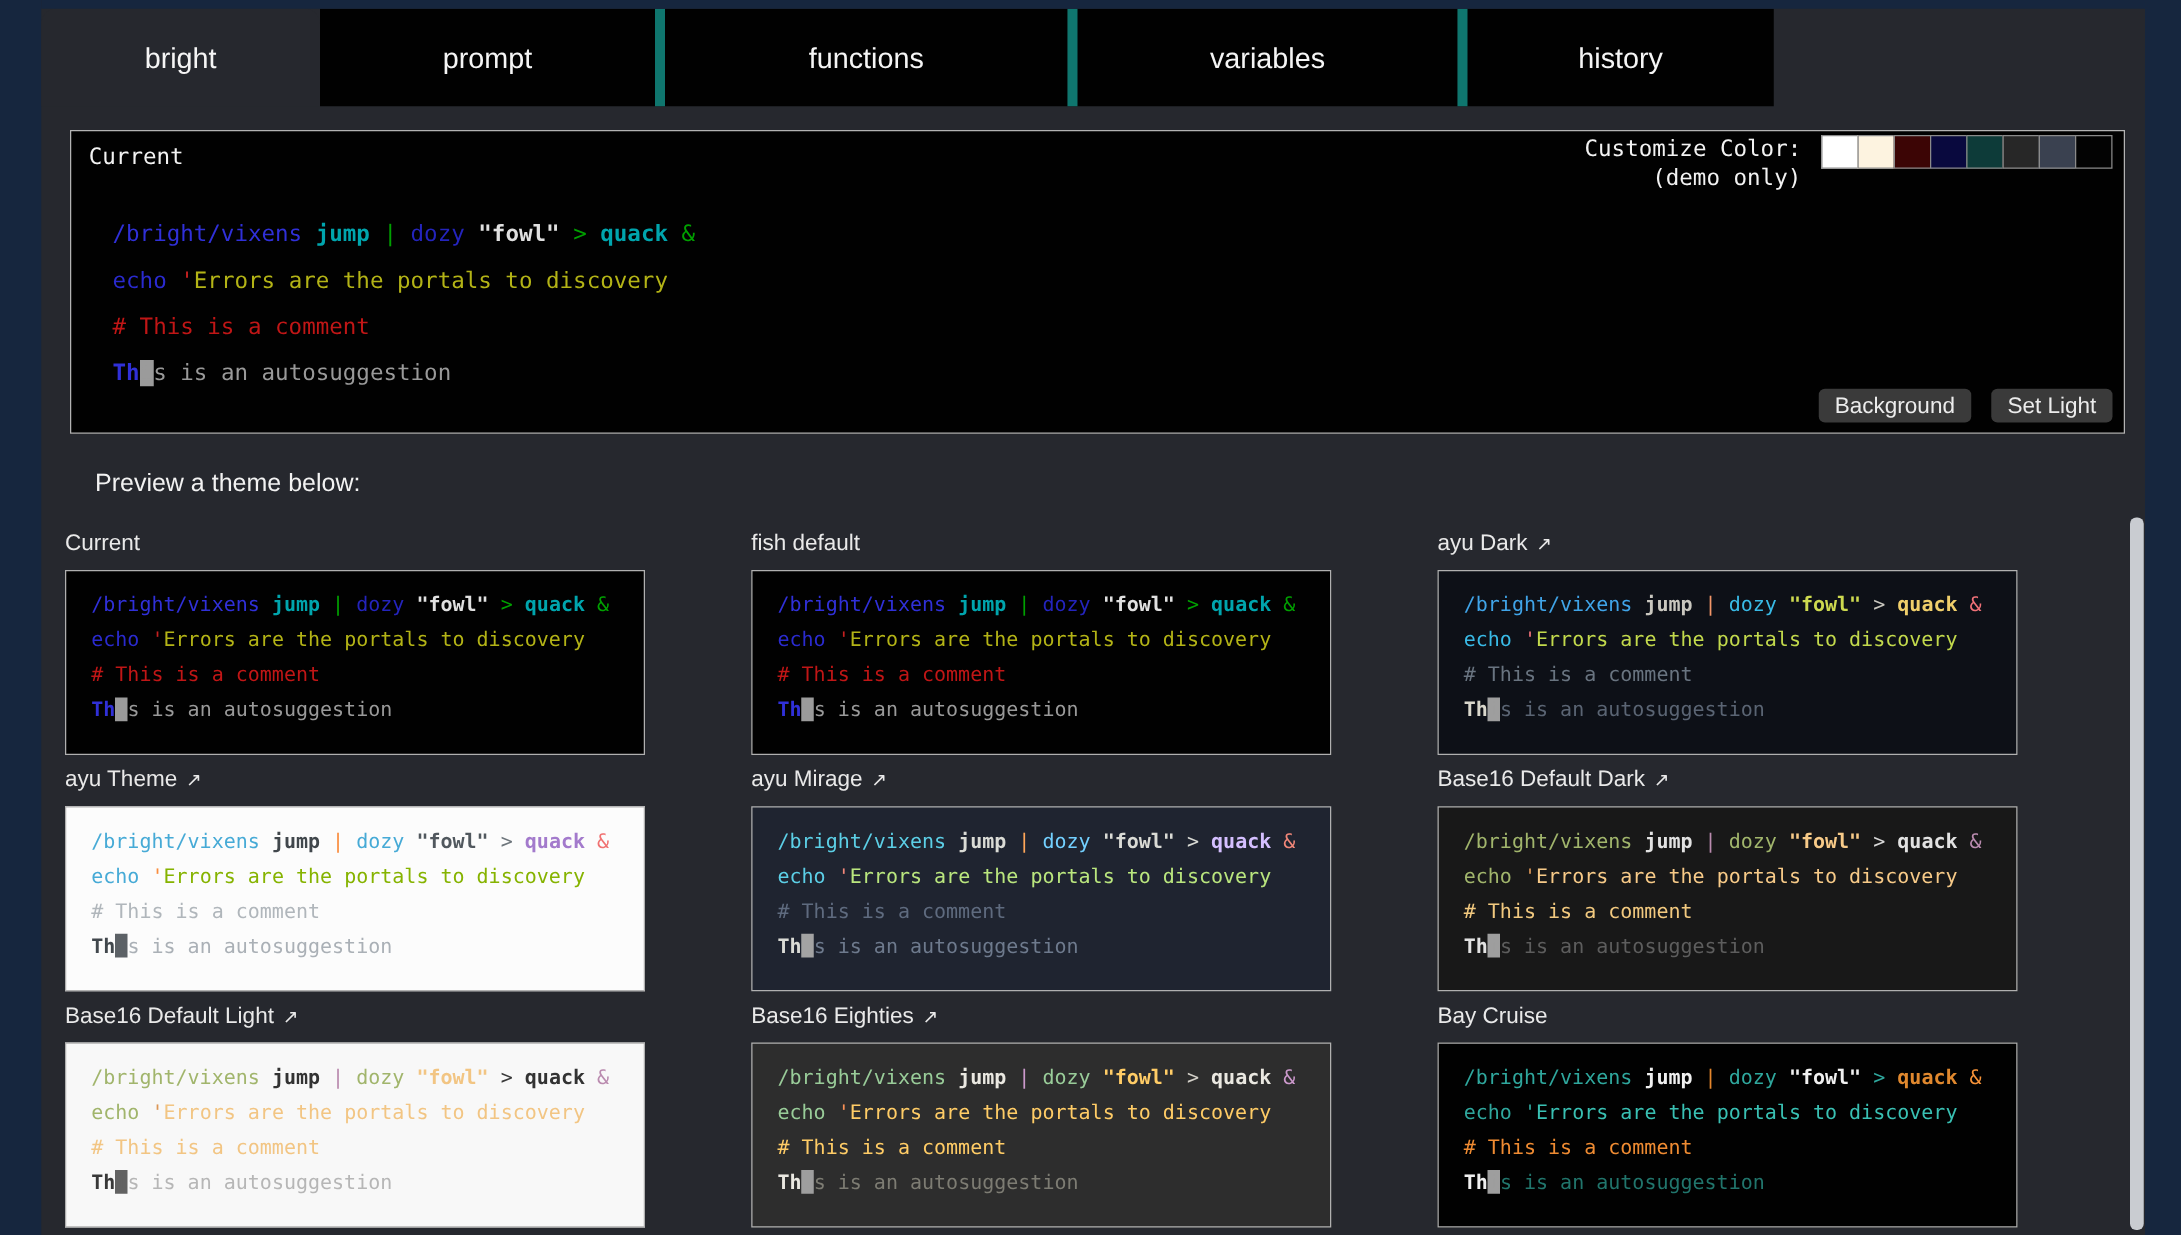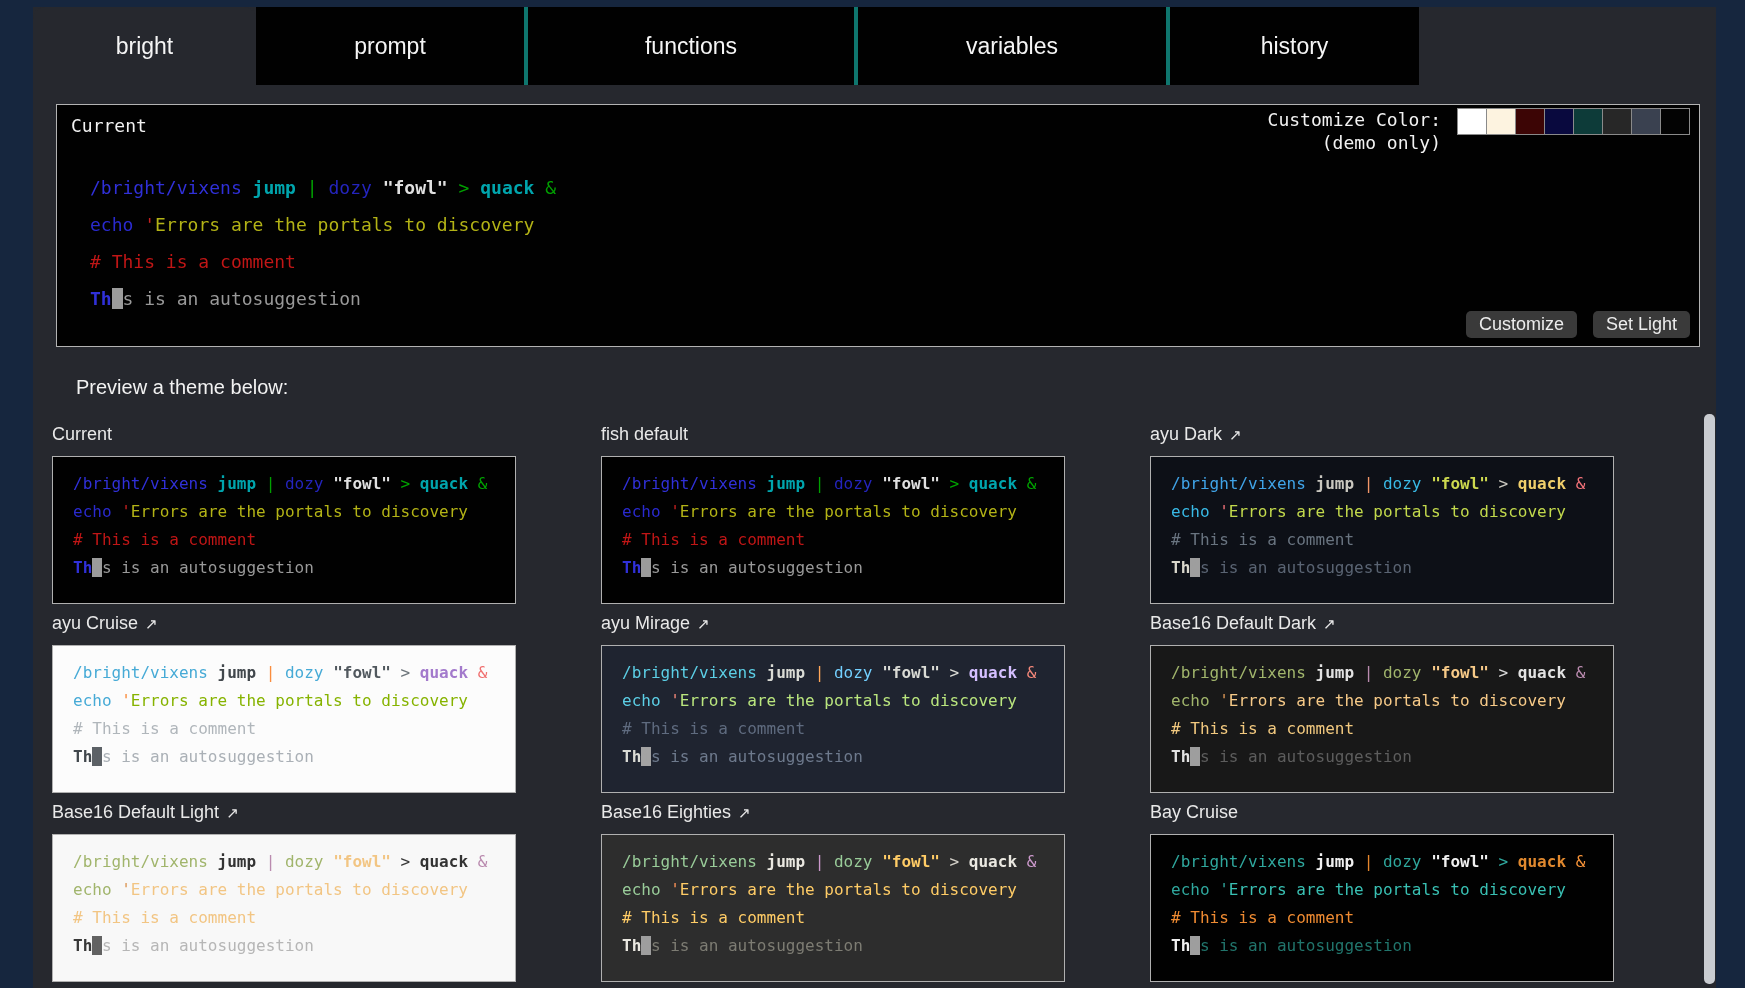"functions" .tab+.tab { border-left: 4px solid #0f766e -> 8px solid #0f766e }
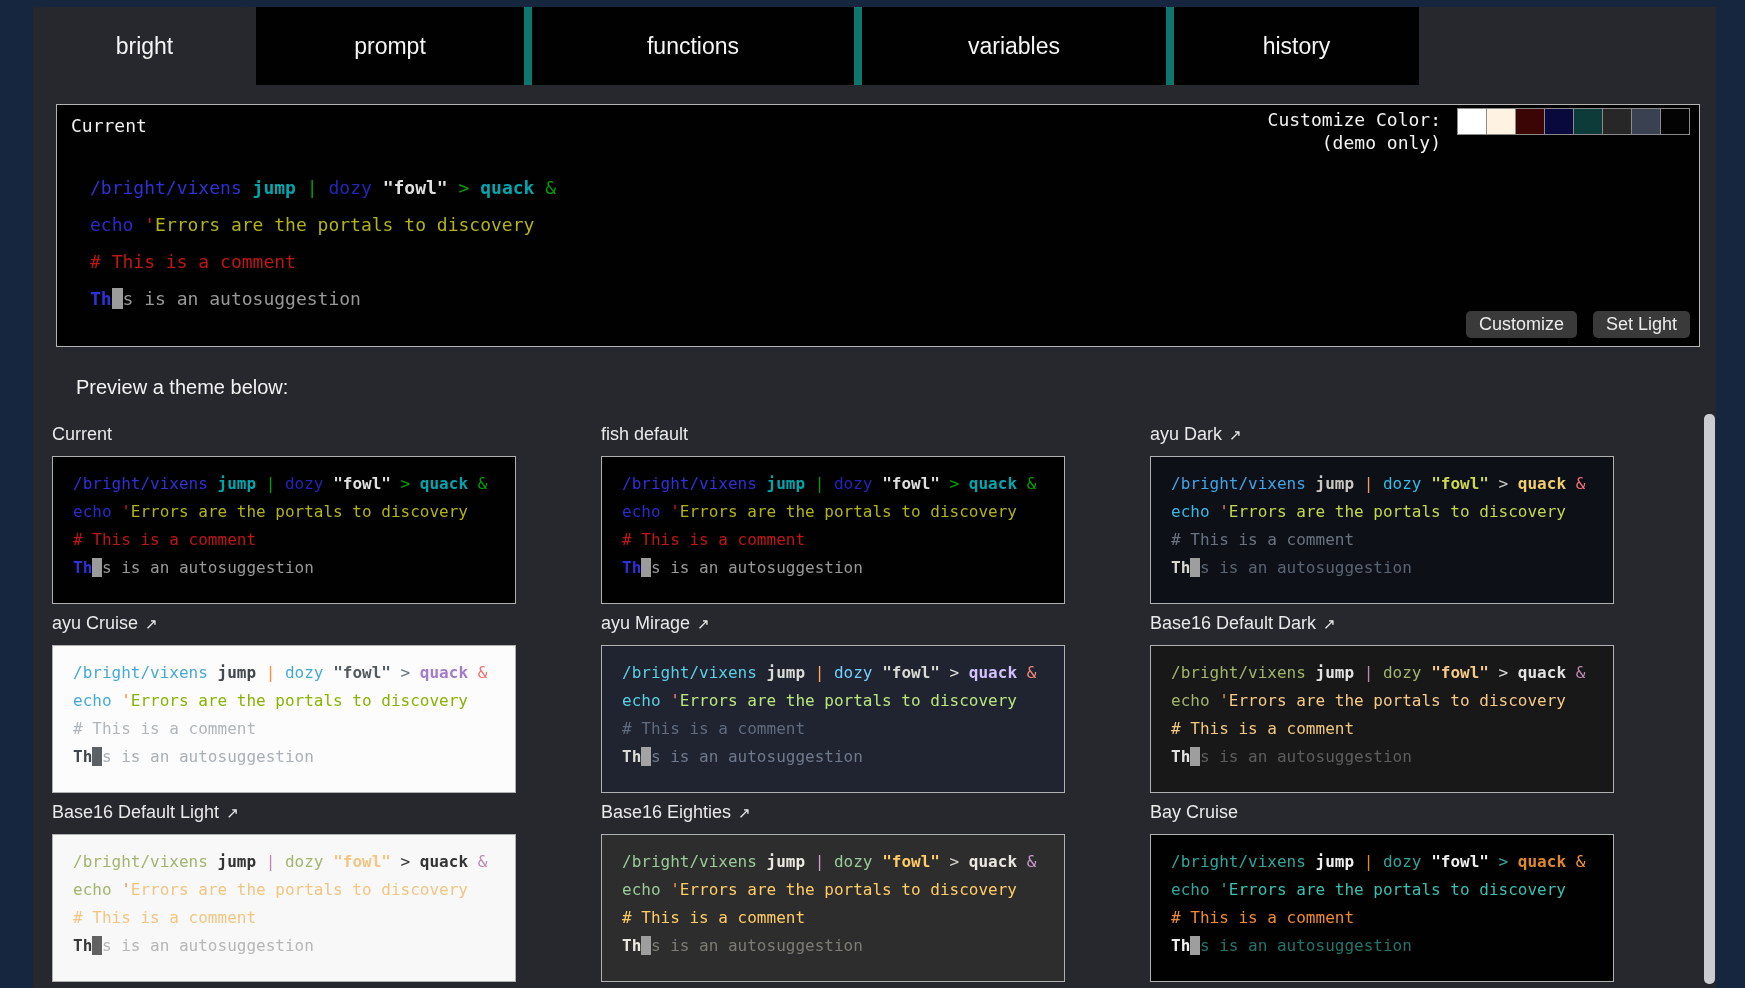"Customize" div.btn { text: Customize -> Background }
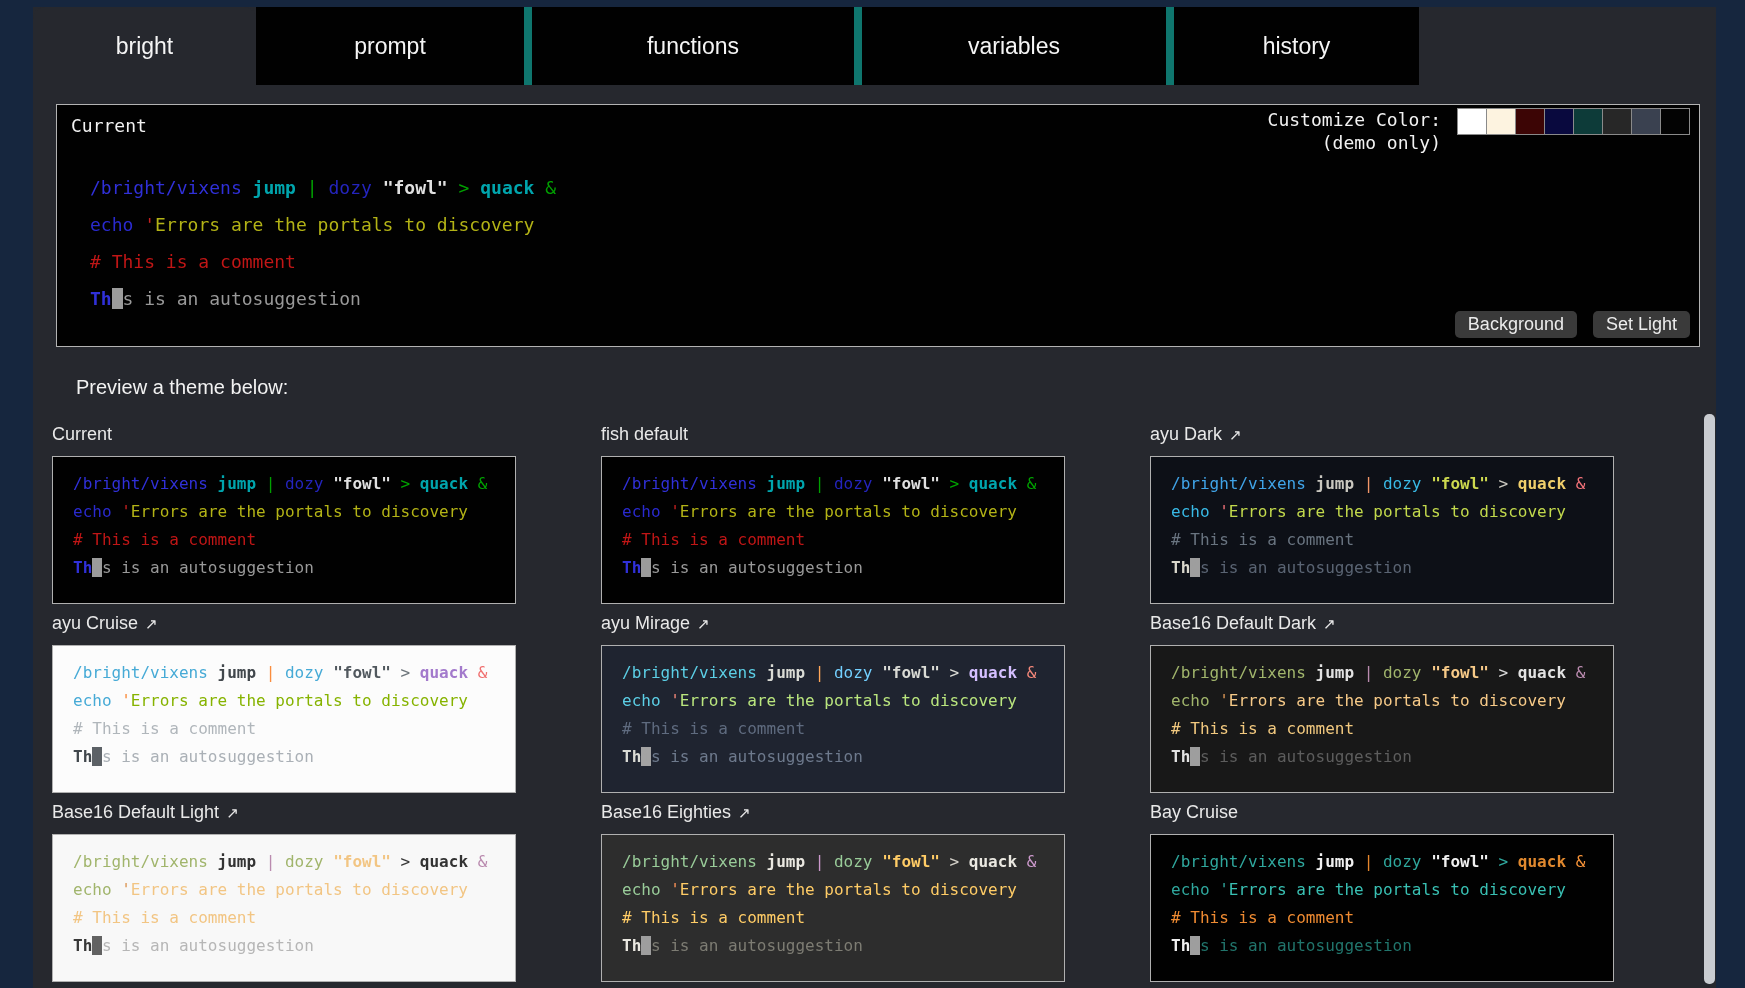"ayu Cruise" span { text: Cruise -> Theme }
